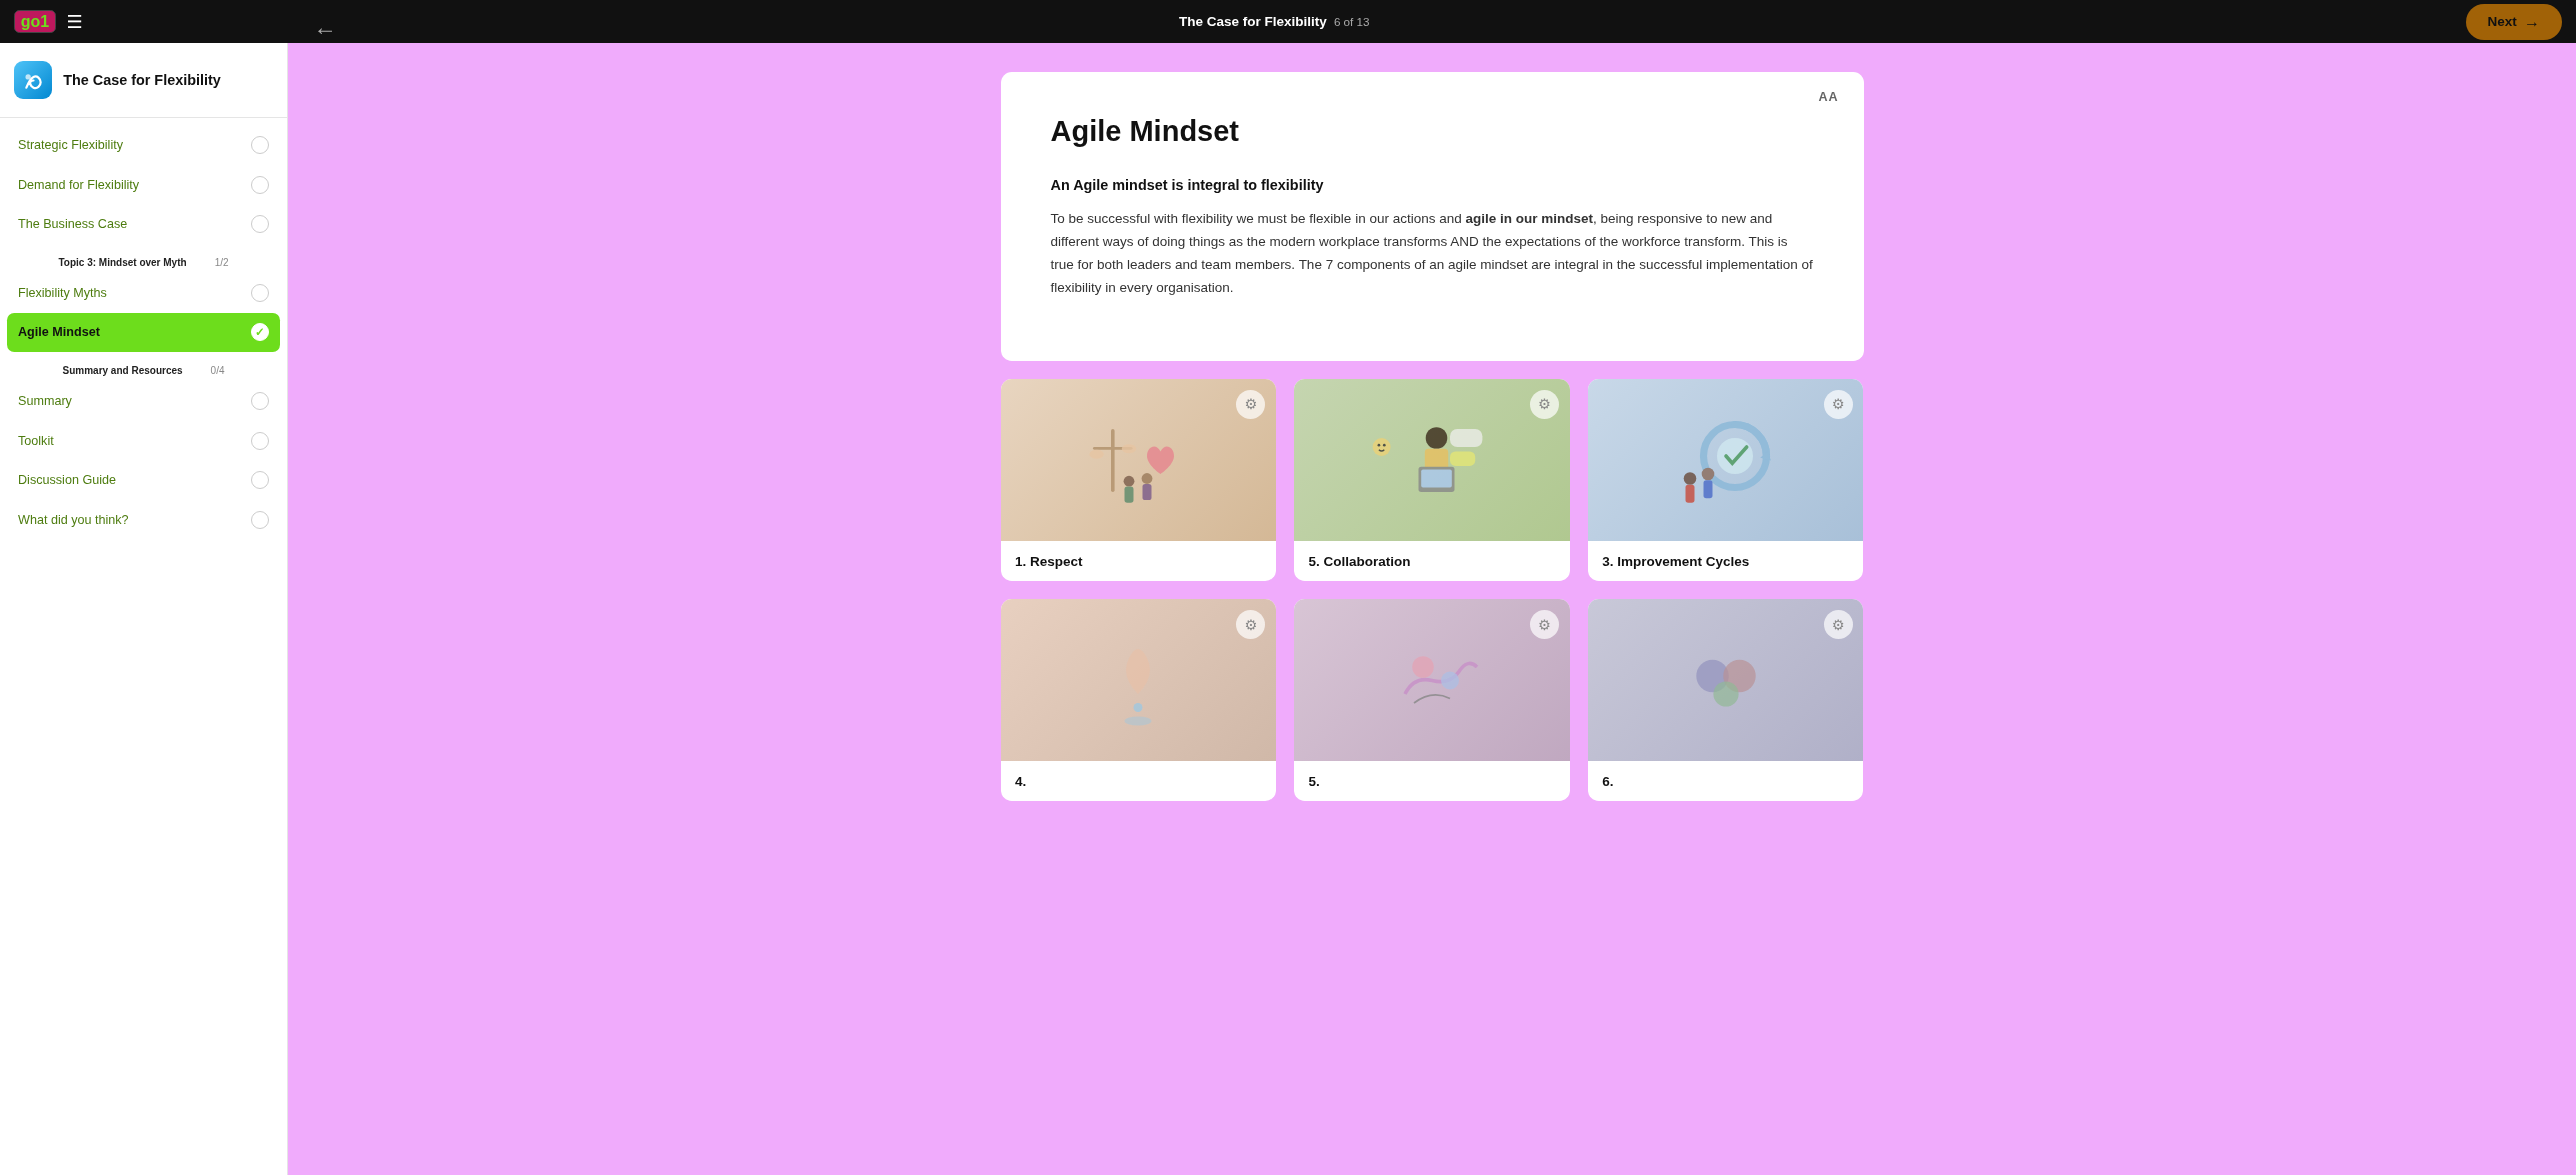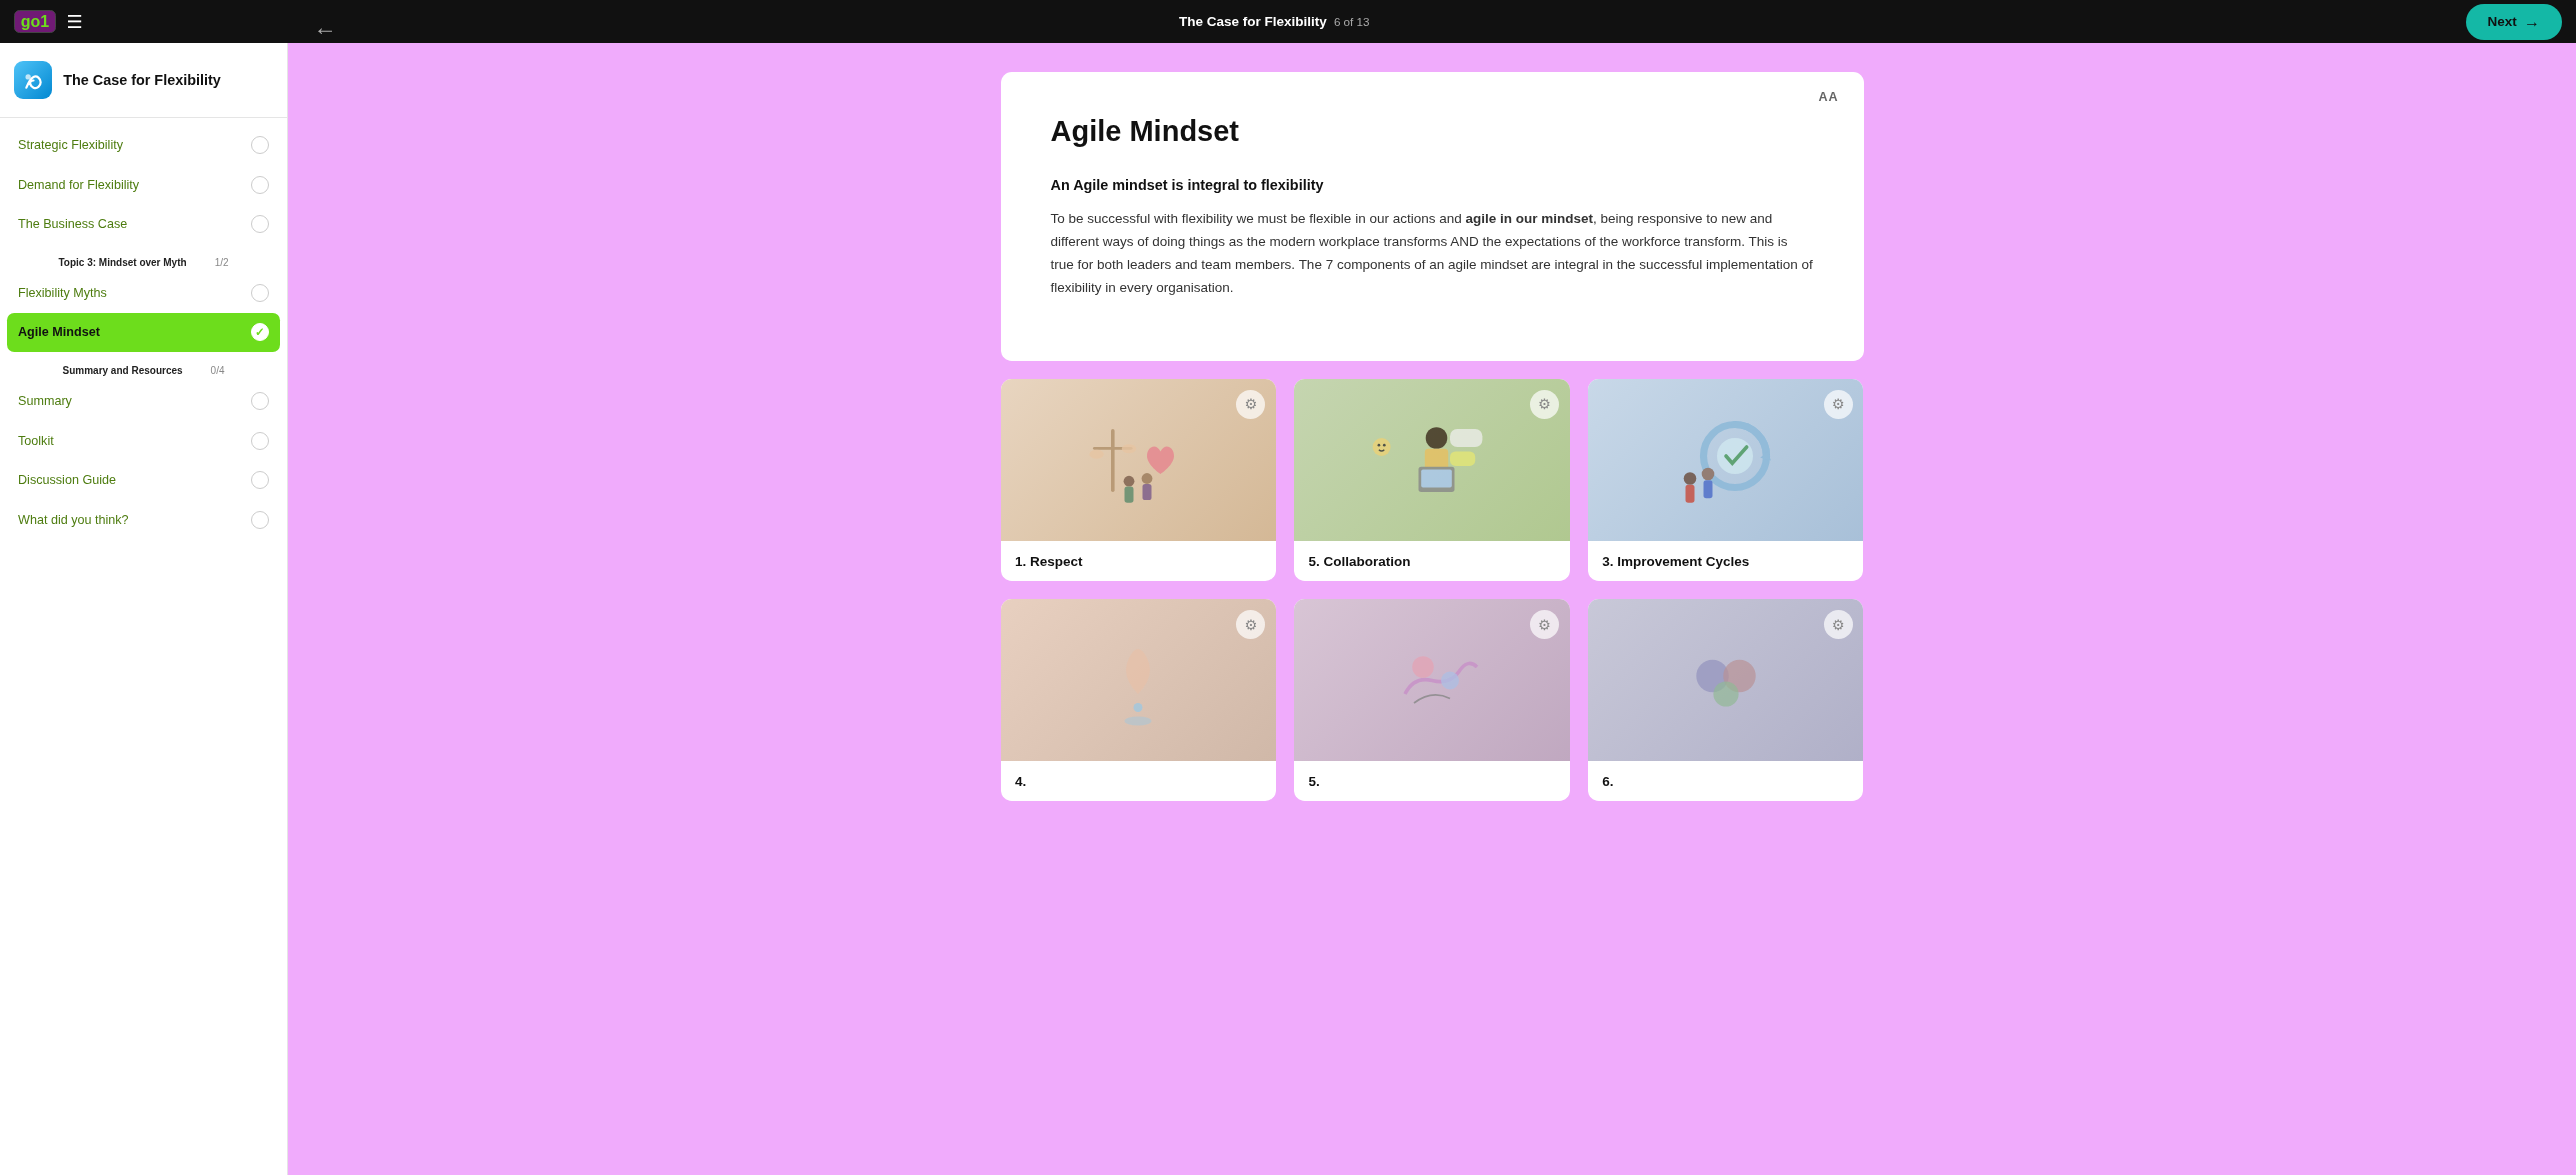"go1" .go1-logo { background: #701a75 -> #be185d }
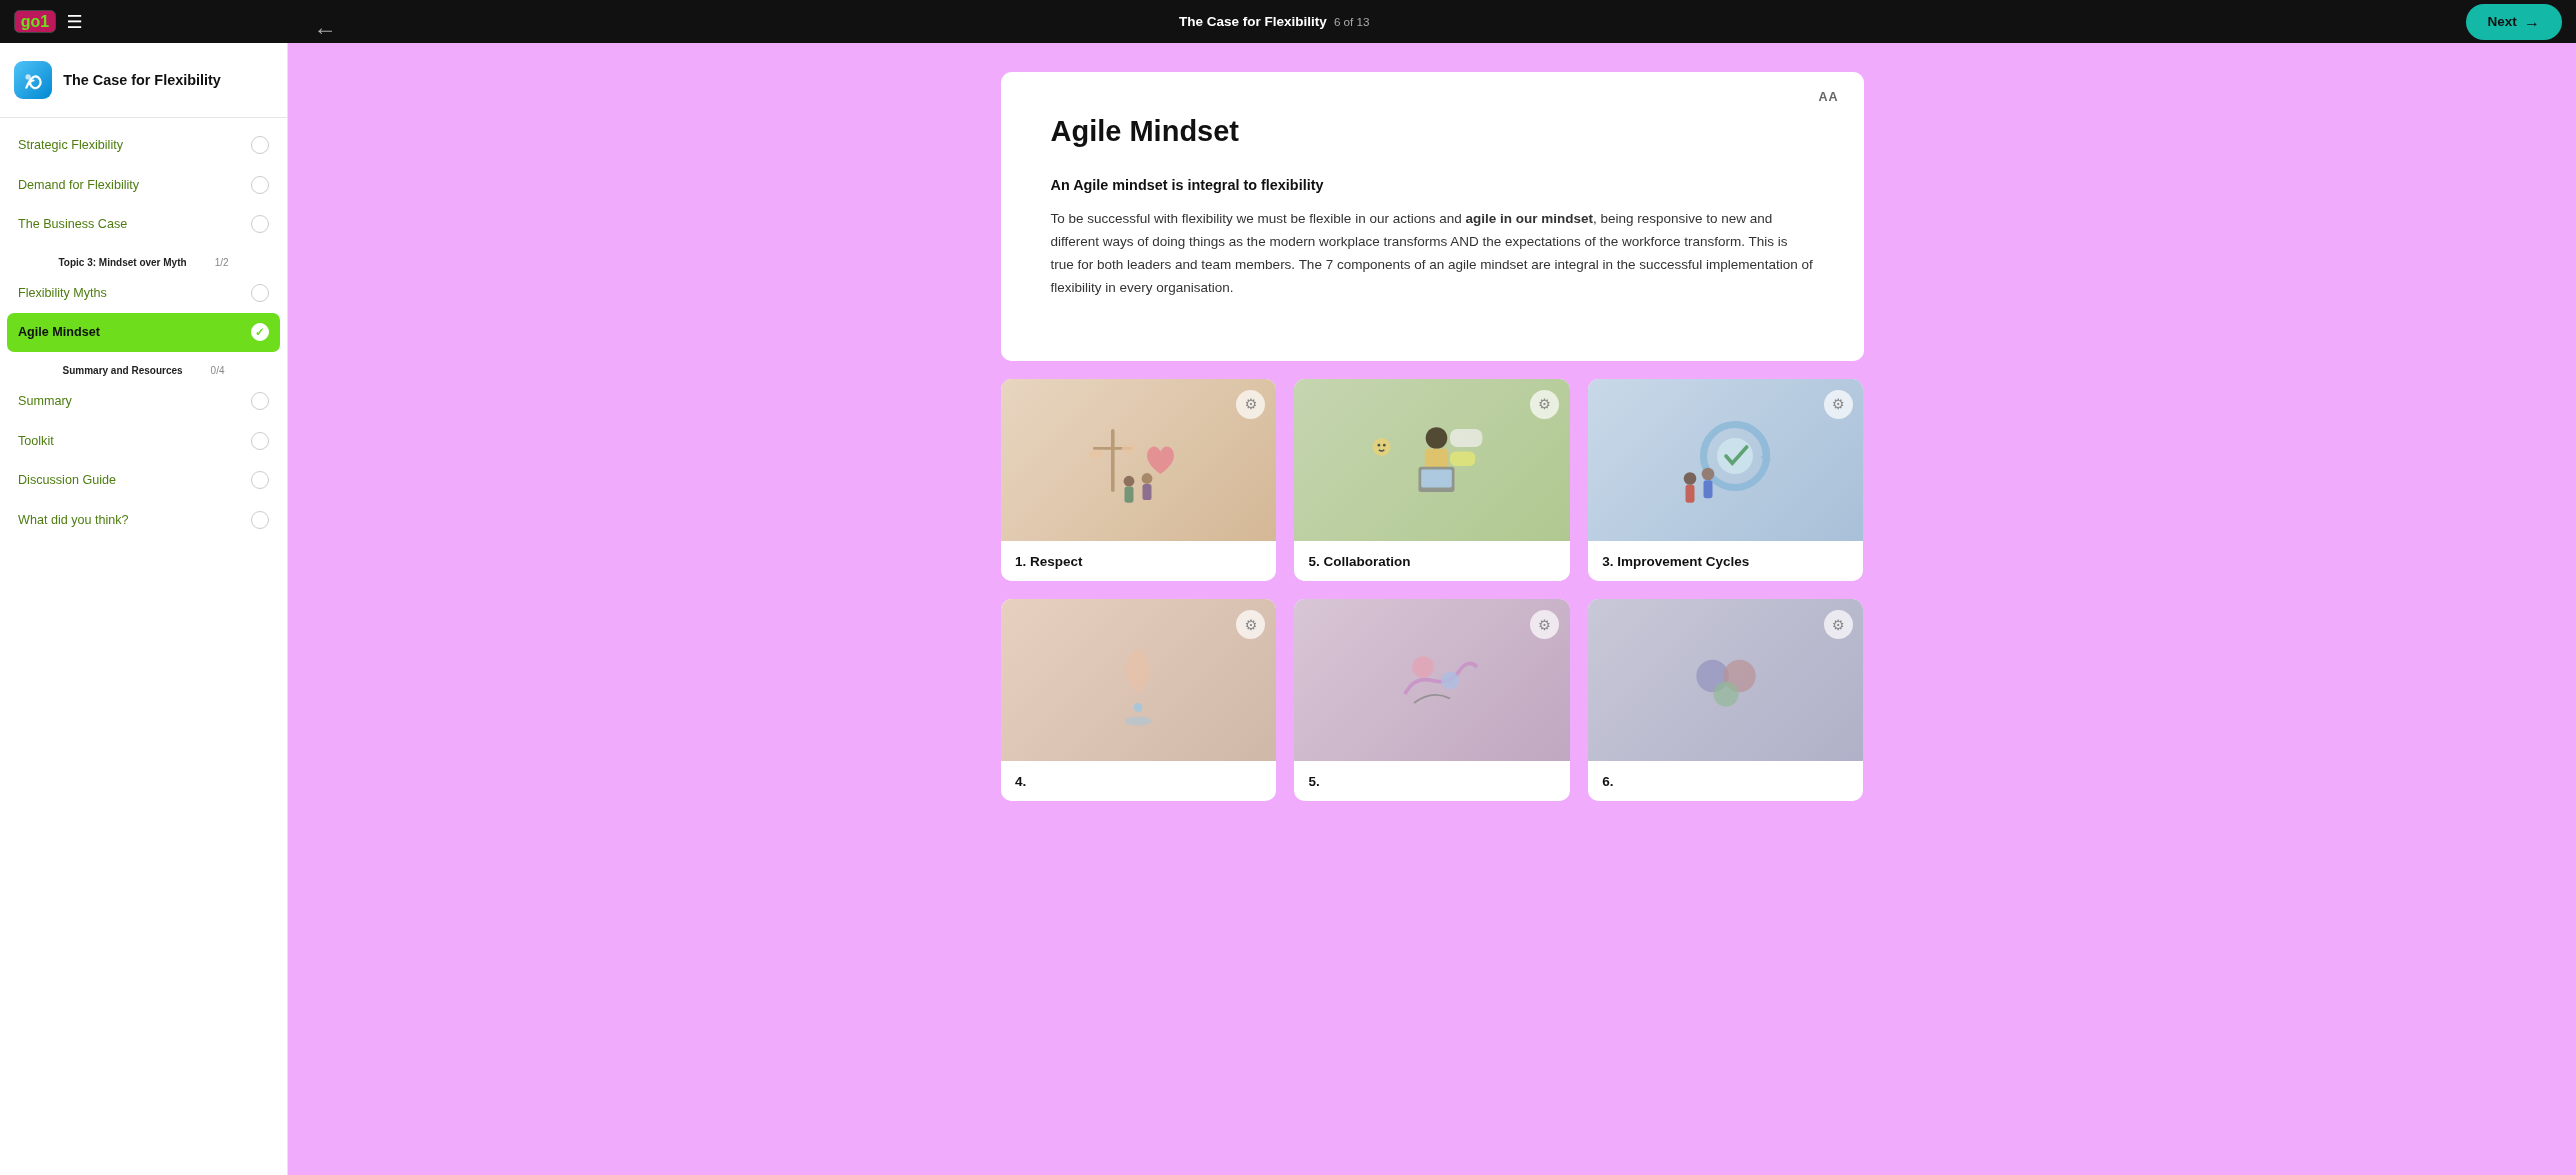"Next" .next-btn { background: #14b8a6 -> #a16207 }
